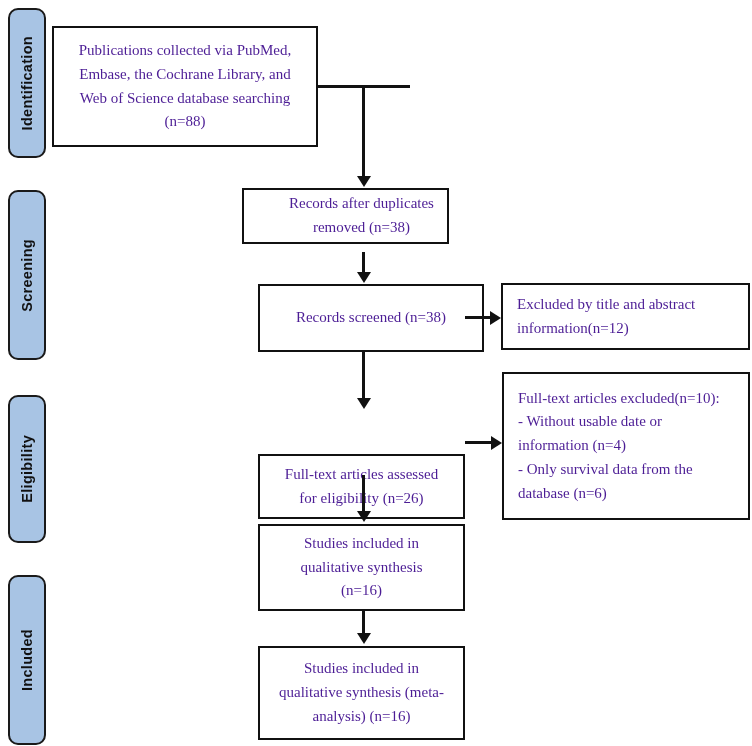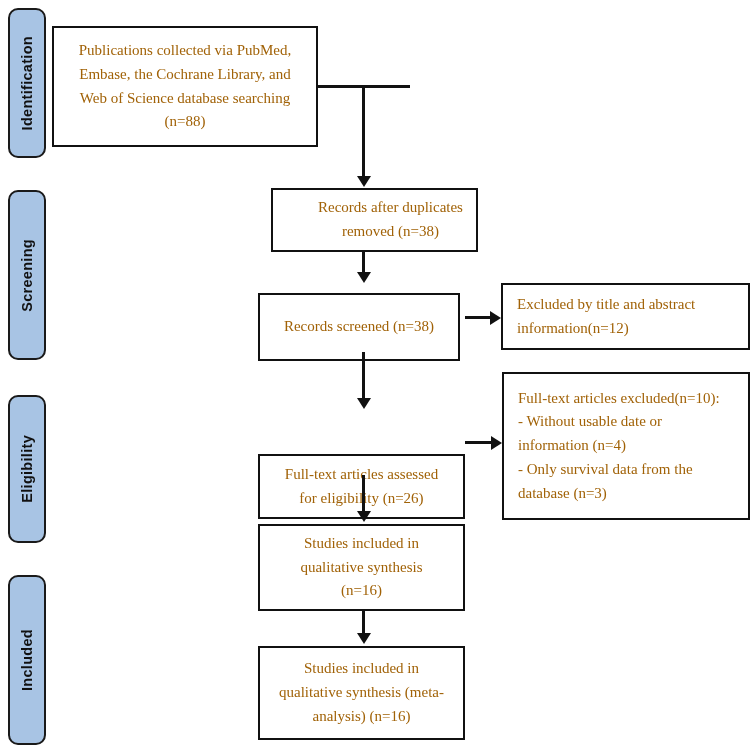"Publications collected via PubMed," .flow-box .box-text { color: #a16207 -> #4c1d95 }
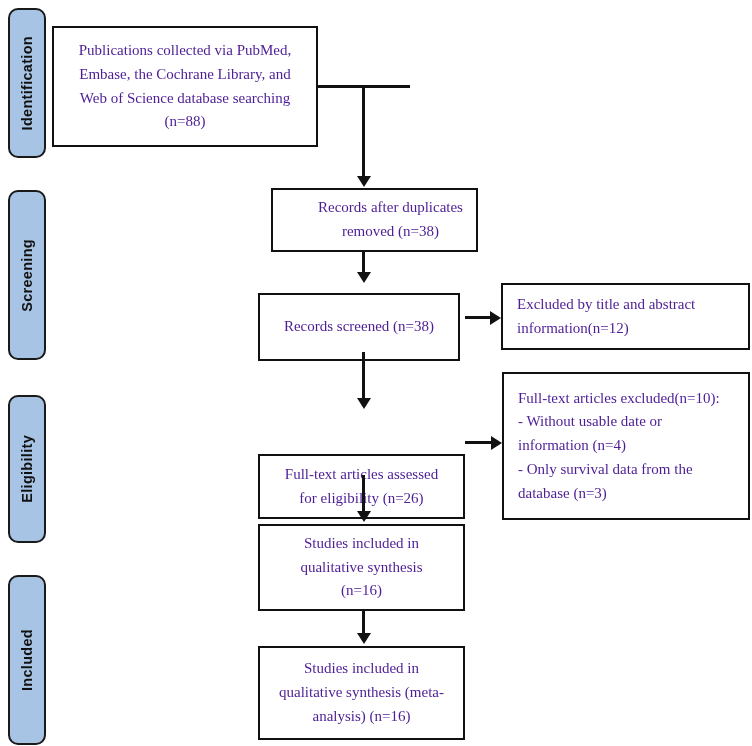"Records after duplicates" div.flow-box { height: 64px -> 56px; left: 271px -> 242px }
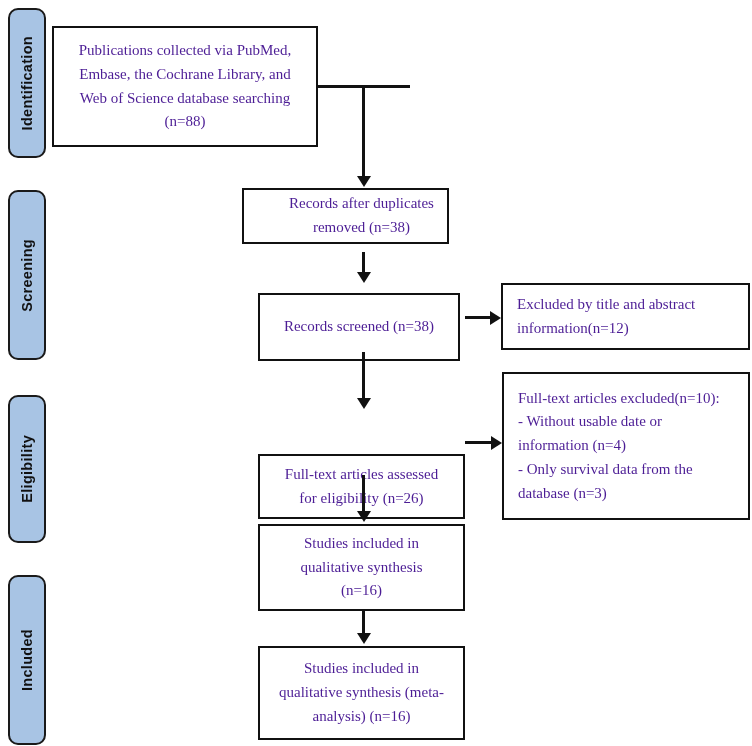"Records screened (n=38)" div.flow-box { margin-top: 9px -> none; width: 202px -> 226px }
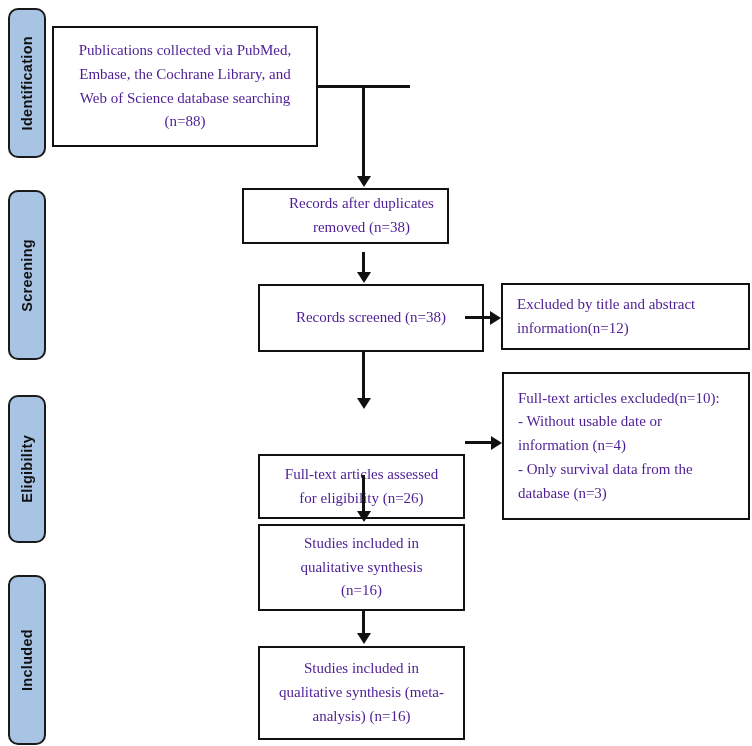"Full-text articles excluded(n=10):" span.box-text { text: 3 -> 6 }
